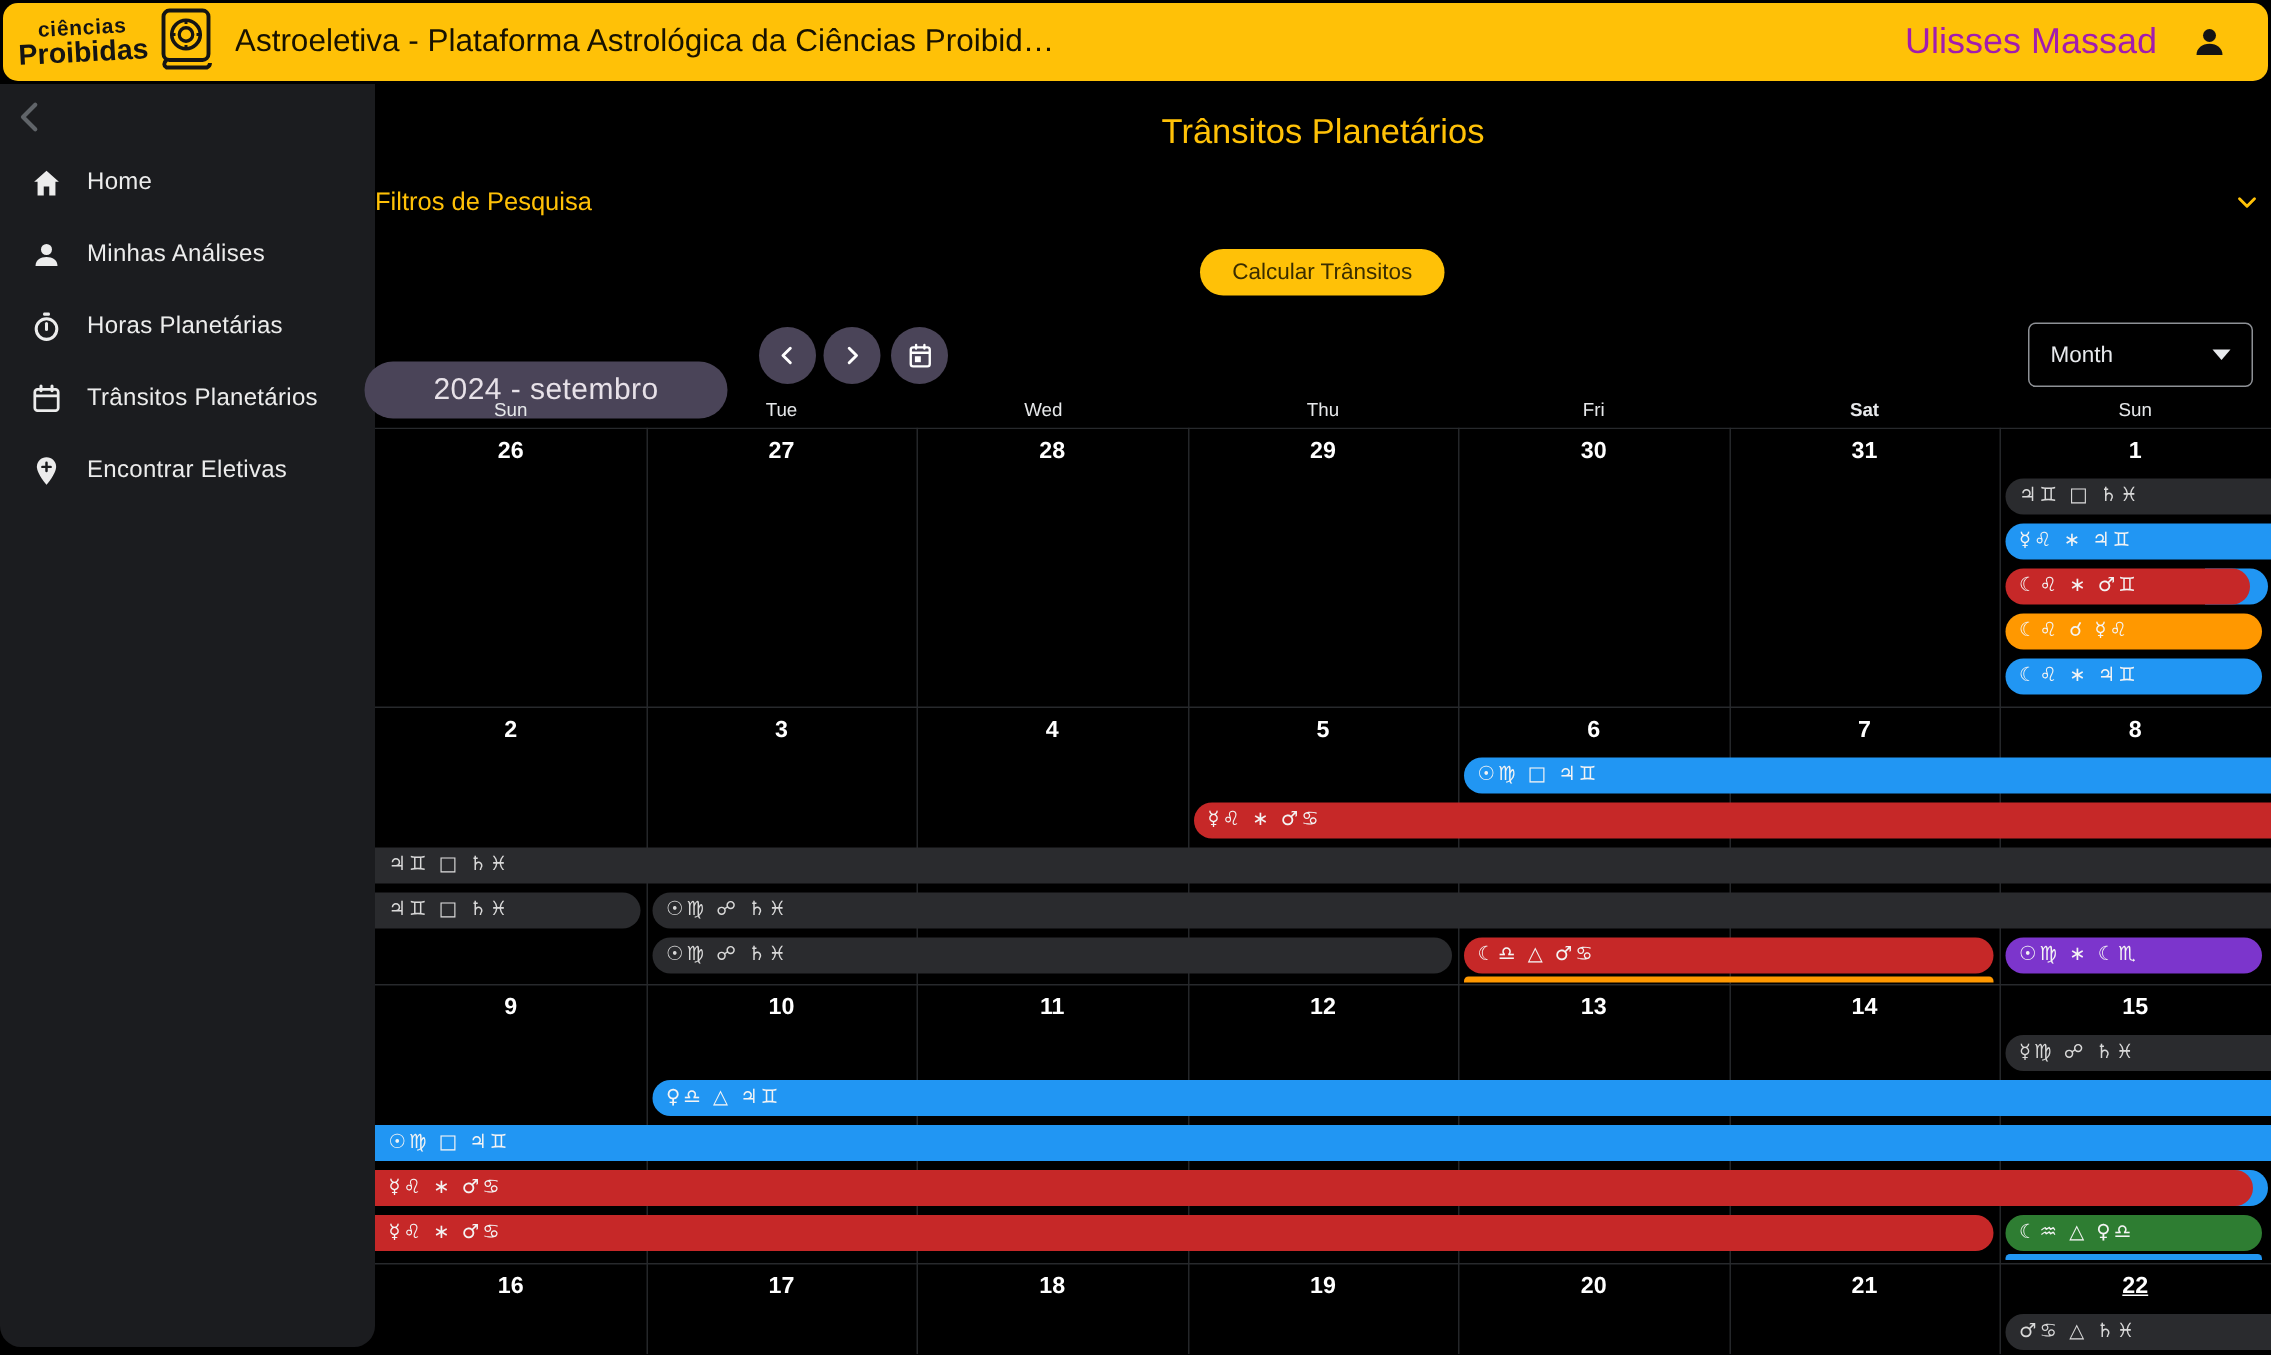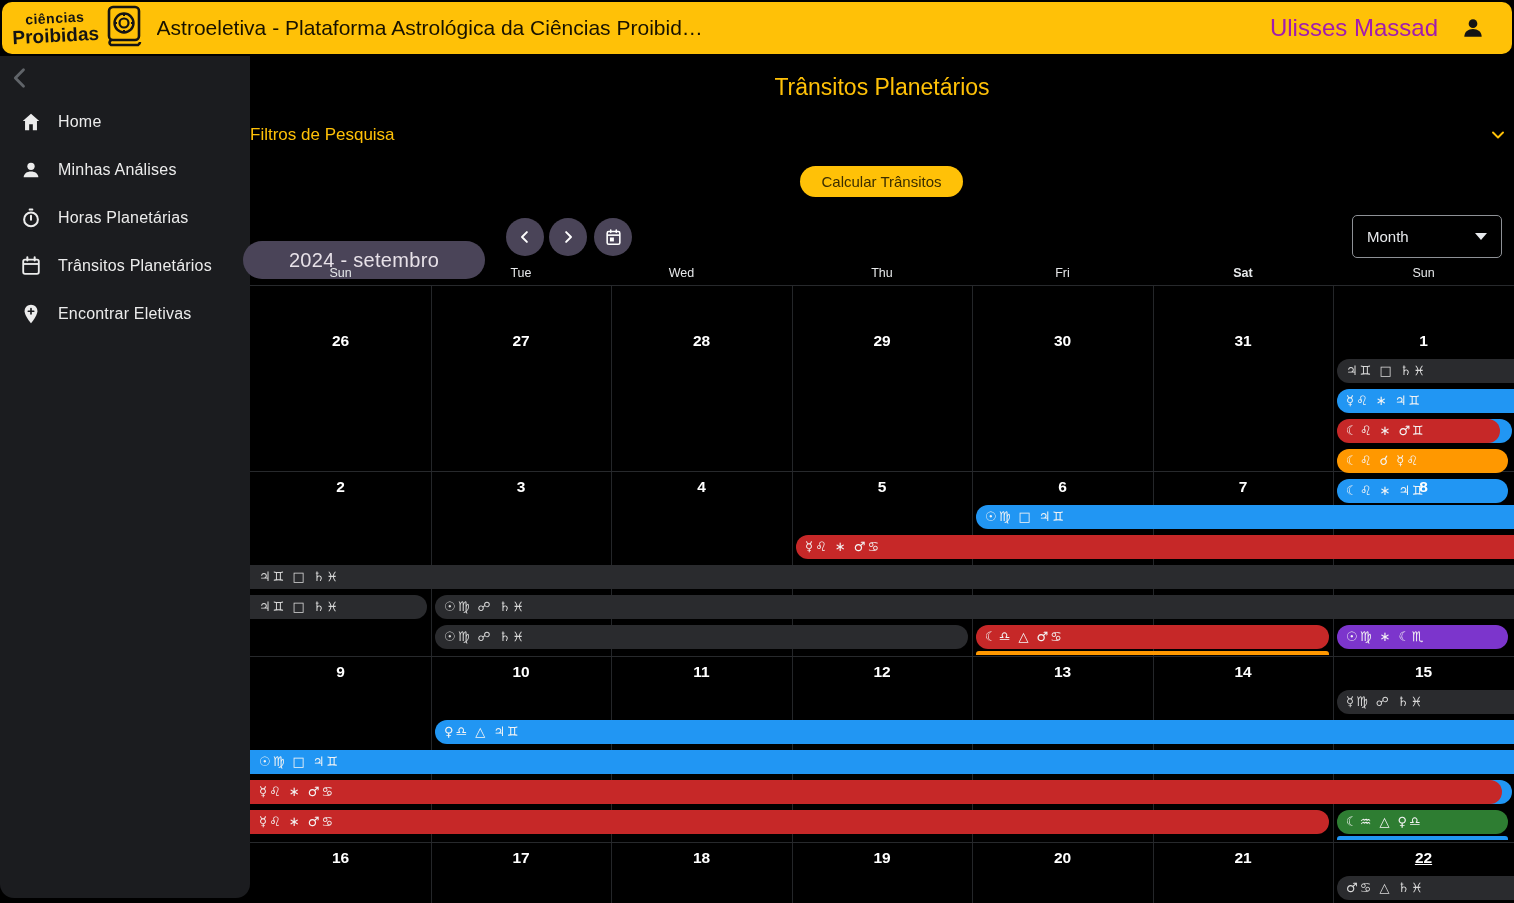"Wed" span { left: 341px -> 355px }
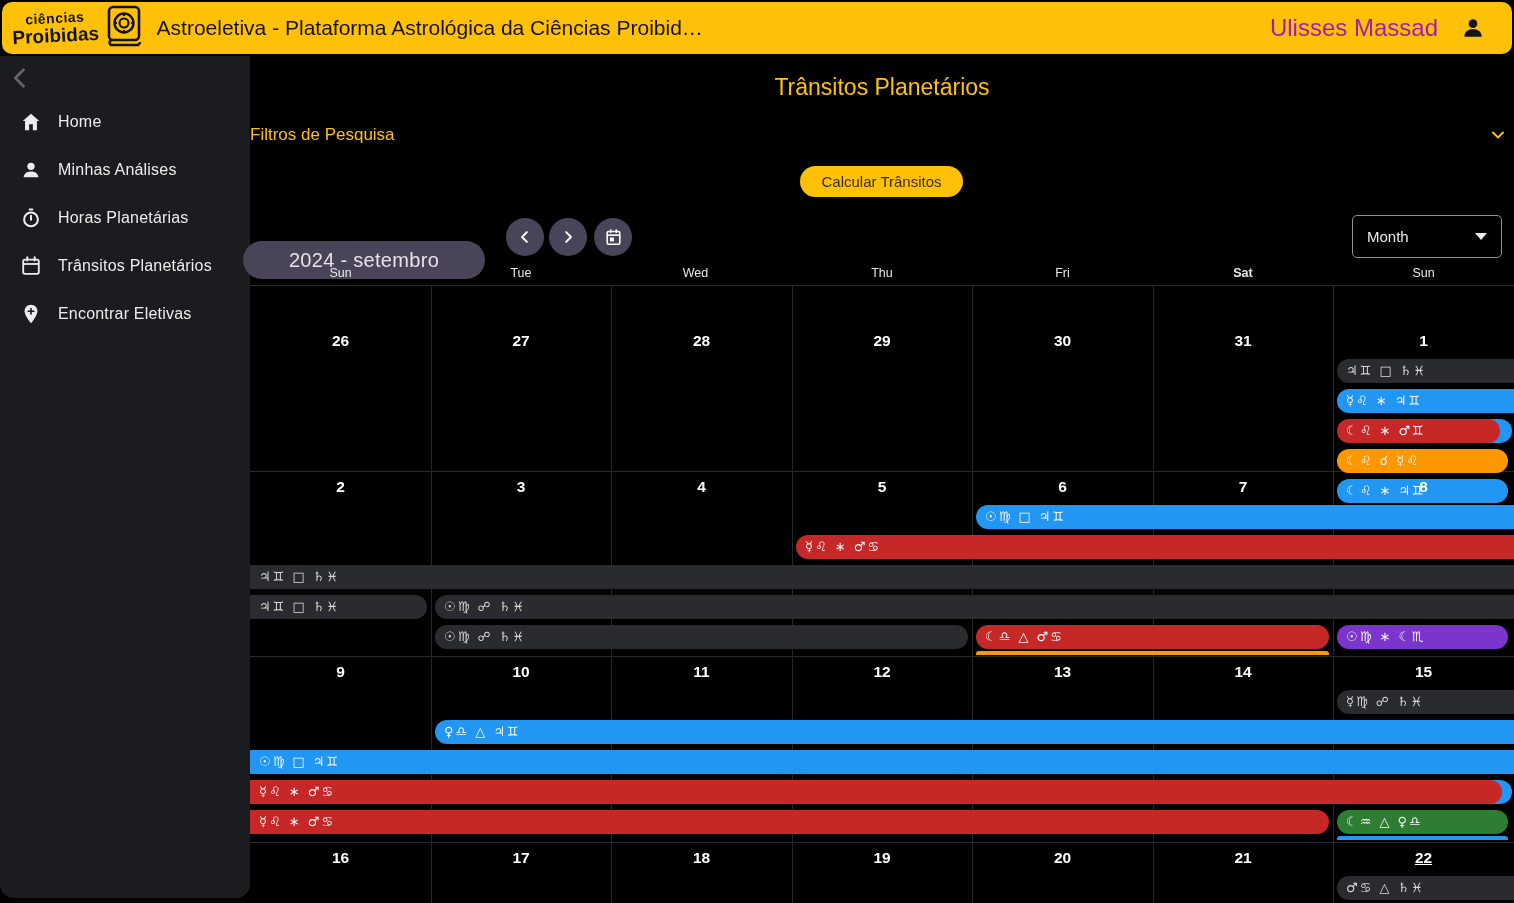"26" div.week { margin-top: 40px -> none }
